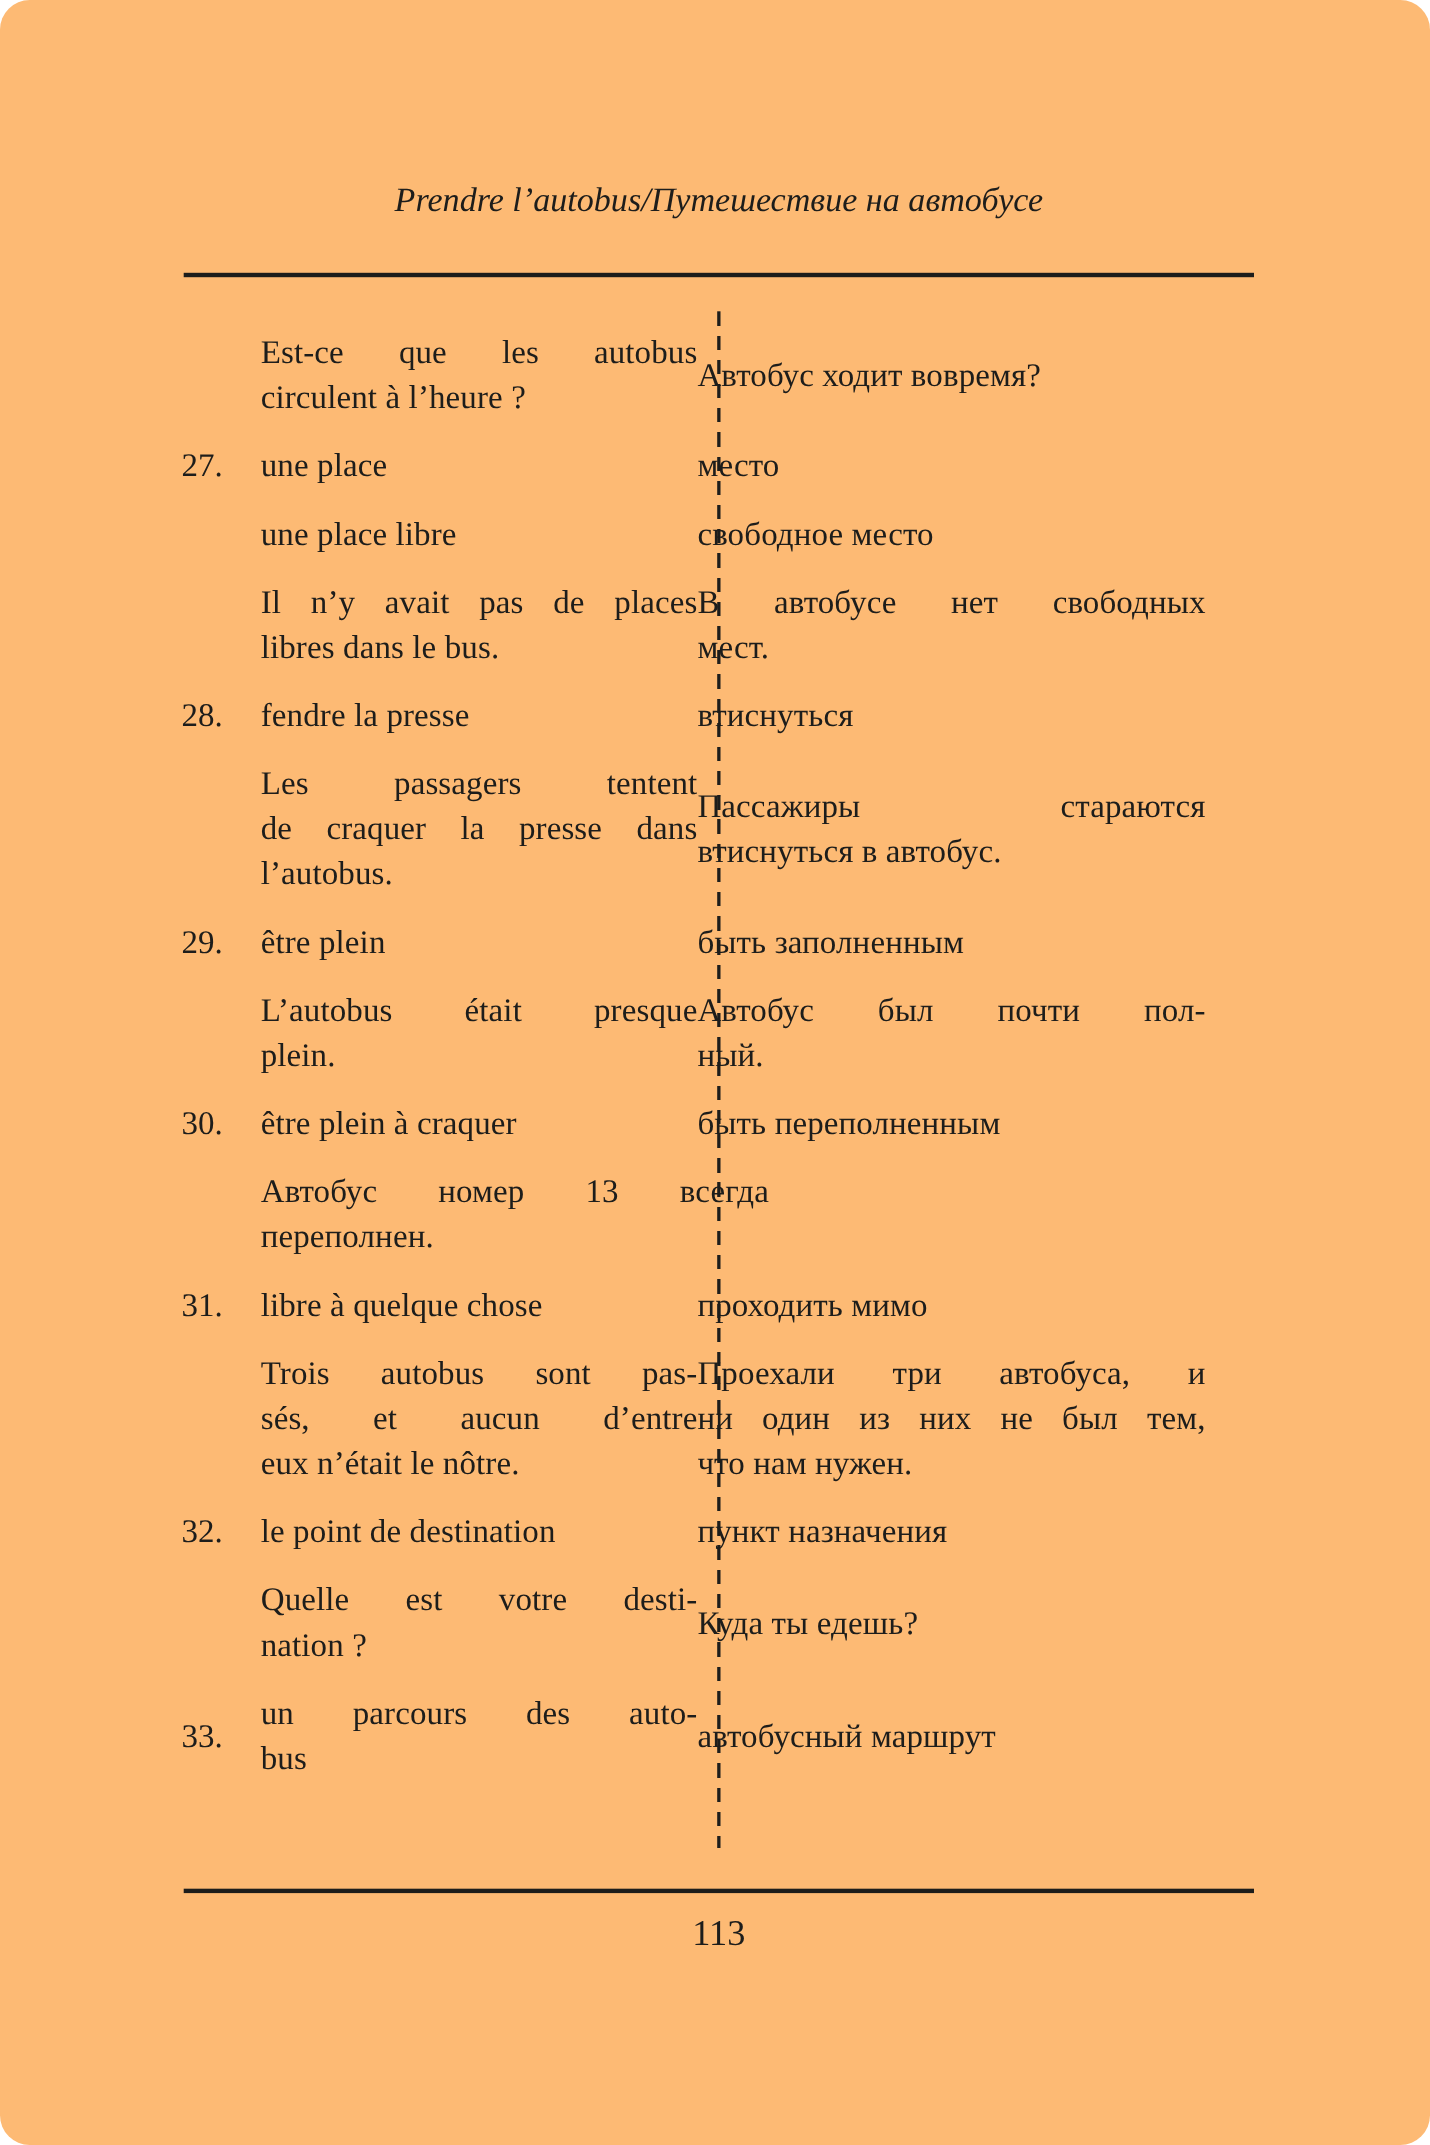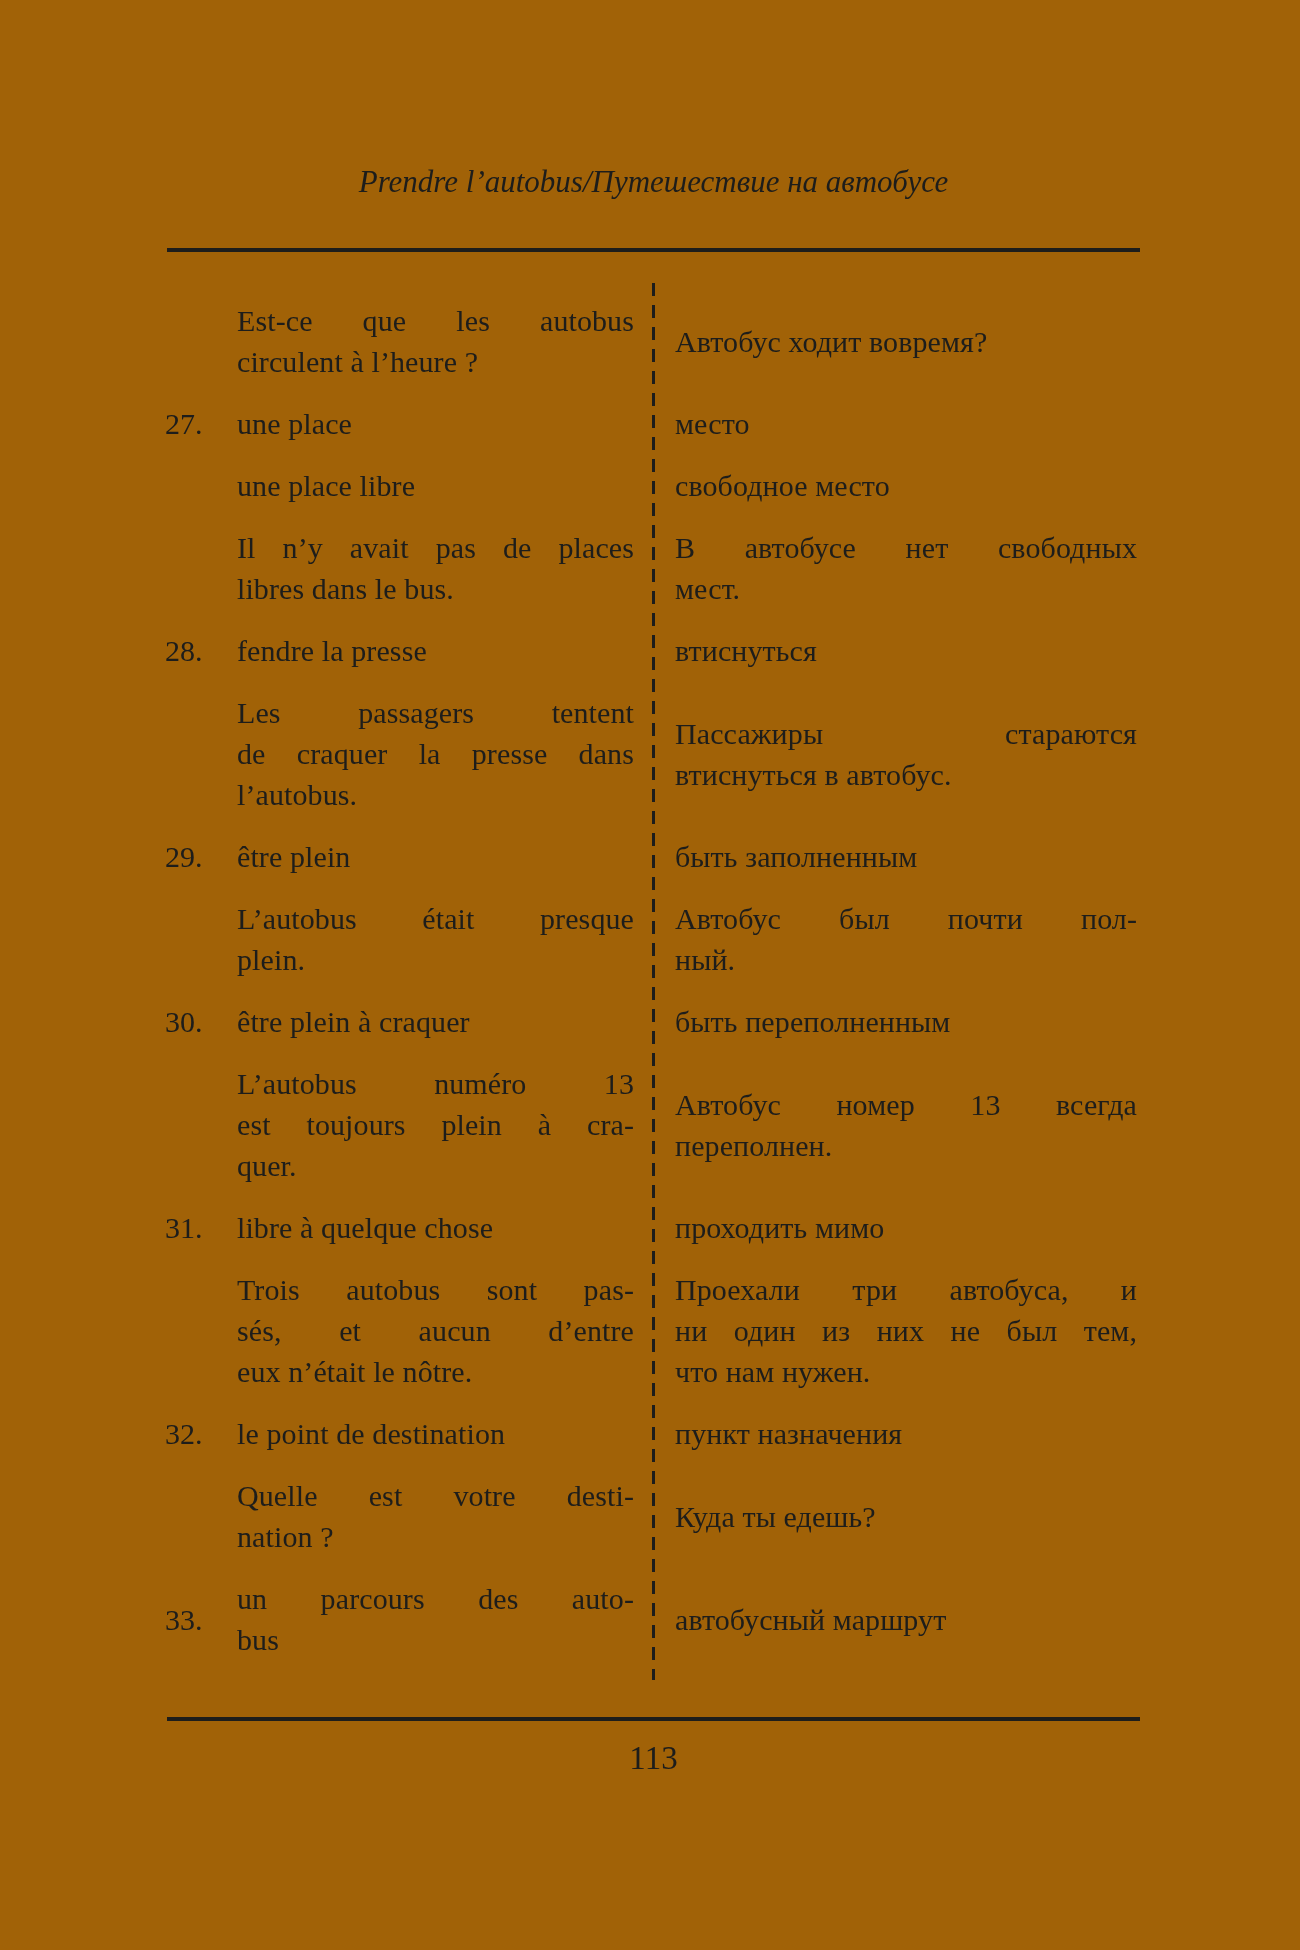"Prendre l’autobus/Путешествие на" .page { background: #a16207 -> #fdba74; border-radius: none -> 27px }
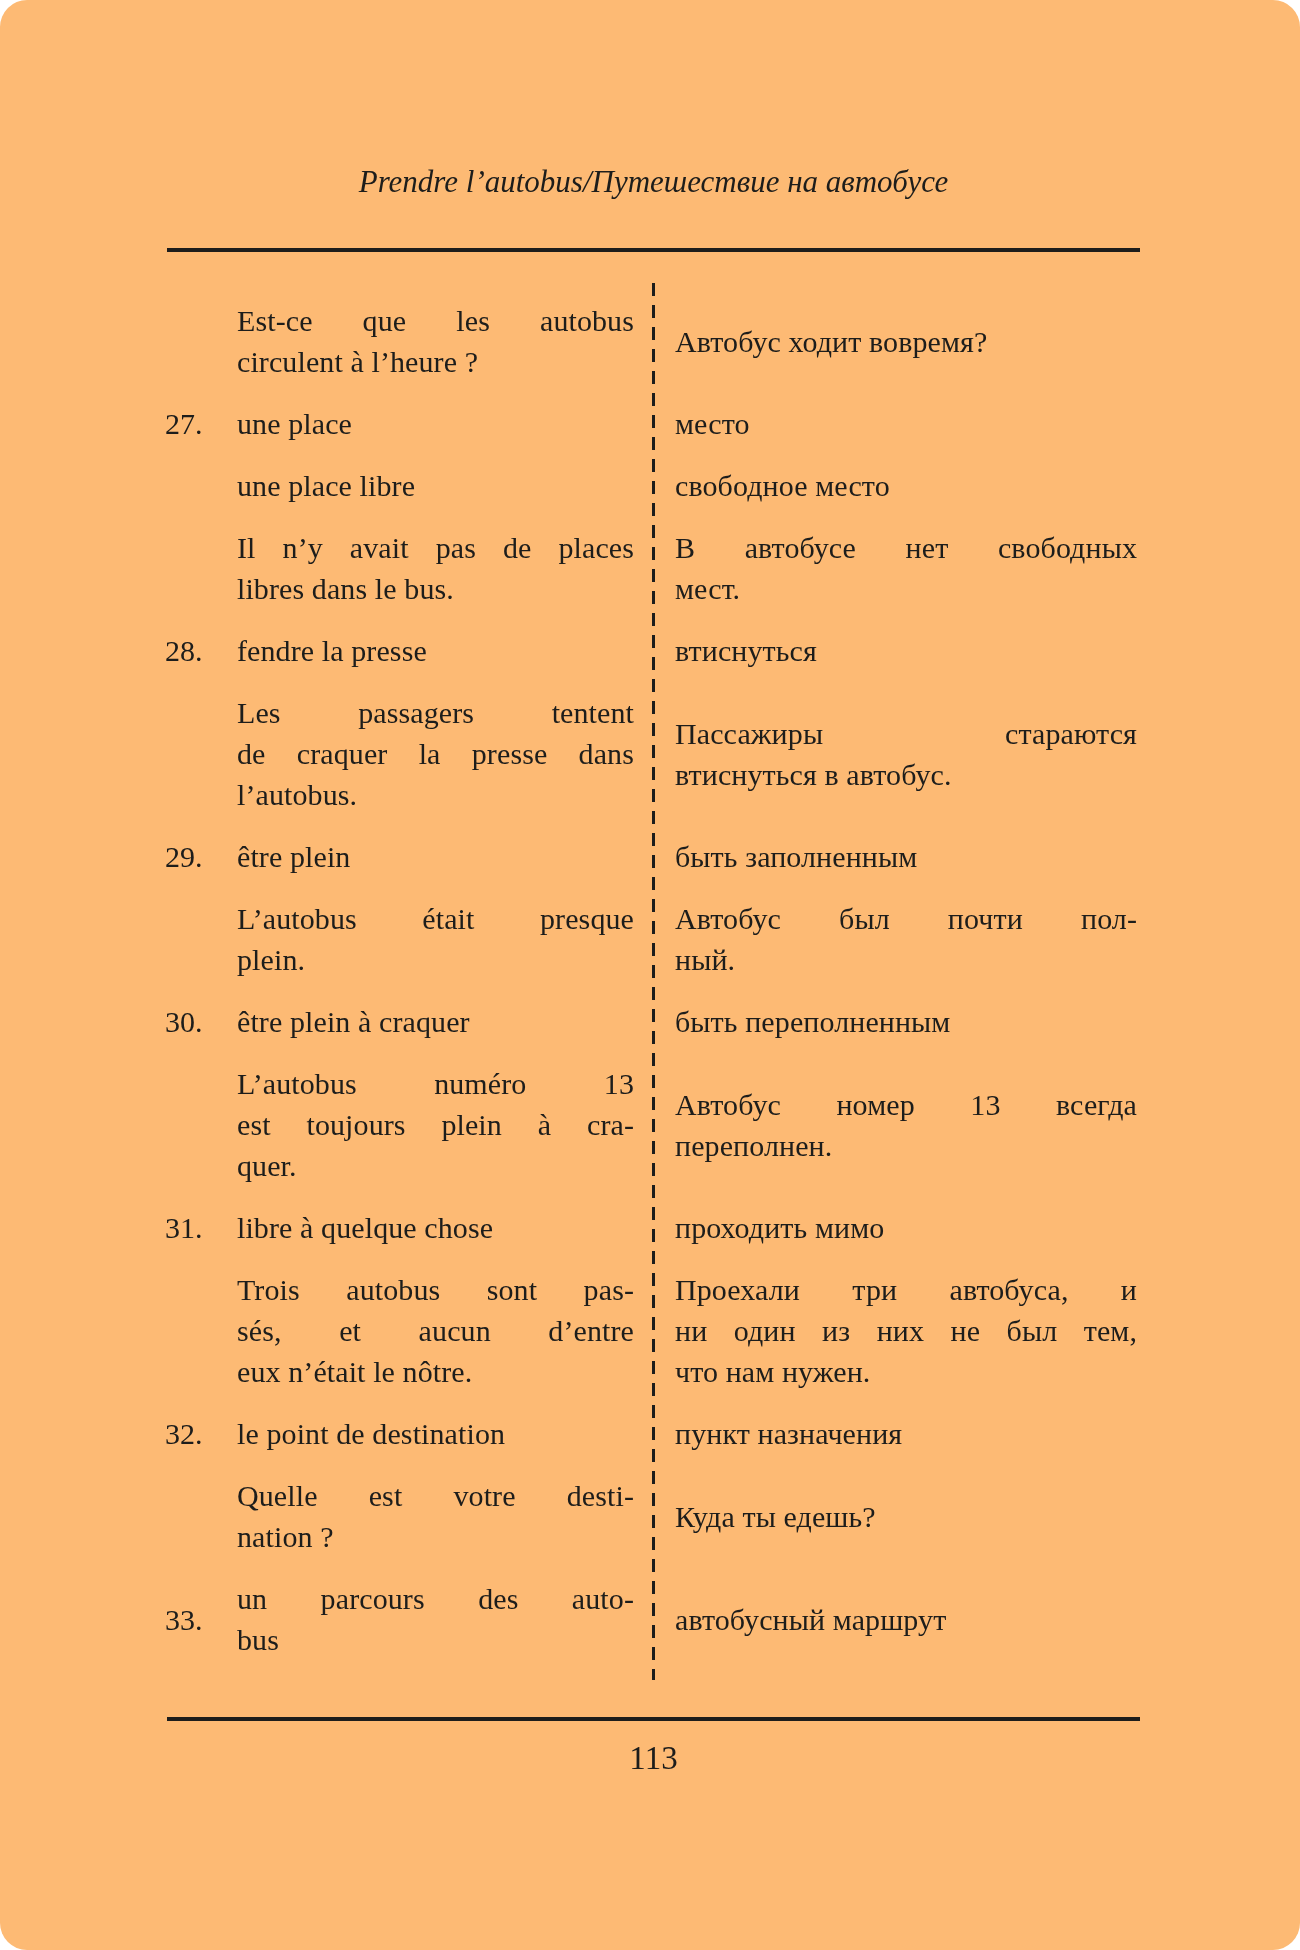"Автобус ходит вовремя?" .ru { margin-left: 41px -> none }
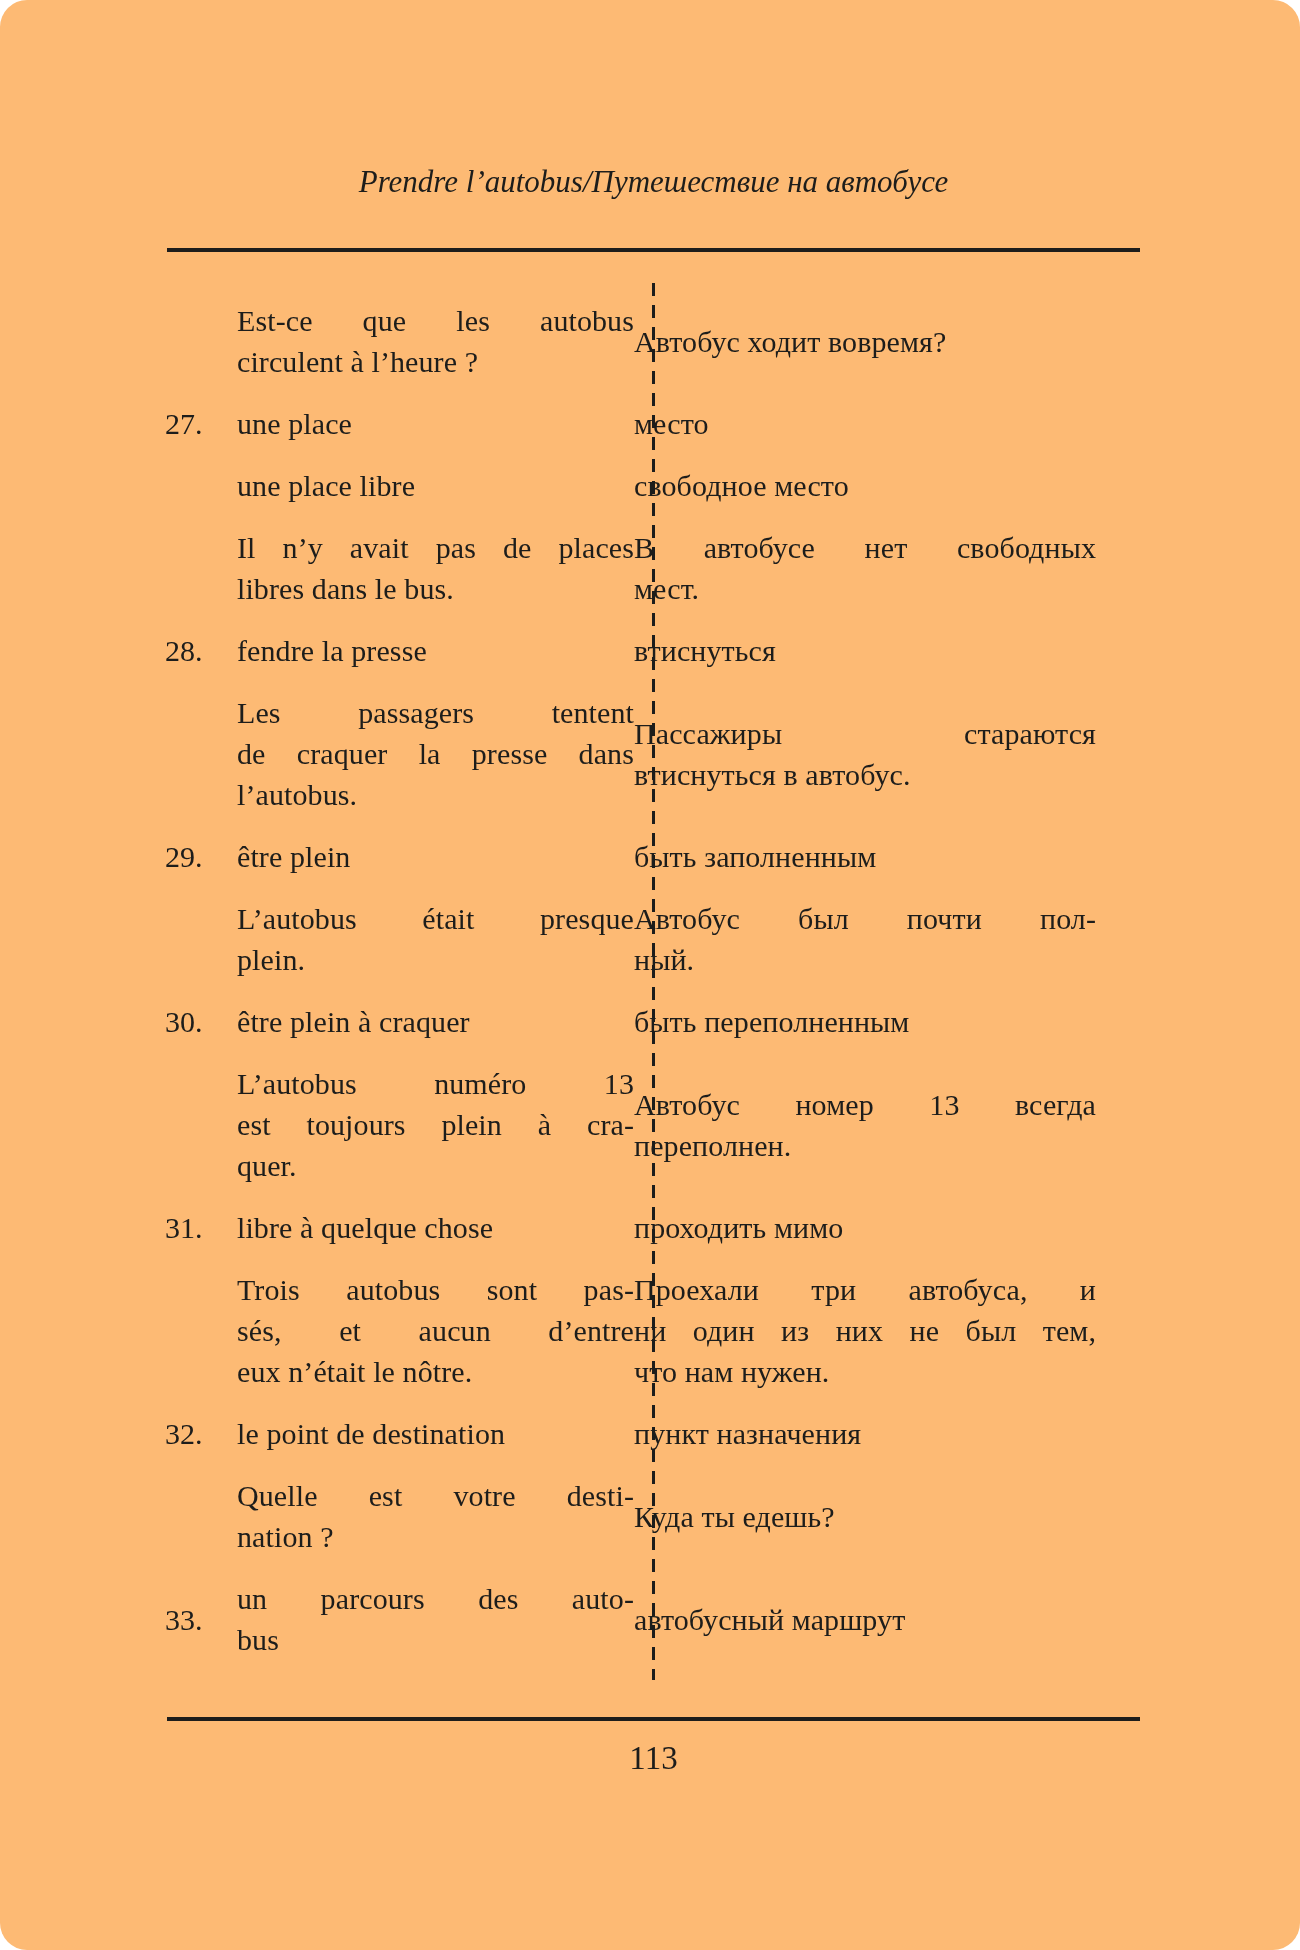"L’autobus numéro 13" div.fr { html: <div> <div>L’autobus numéro 13</div> <div>est toujours plein à cra-</div> <div>quer.</div> </div> -> none }
